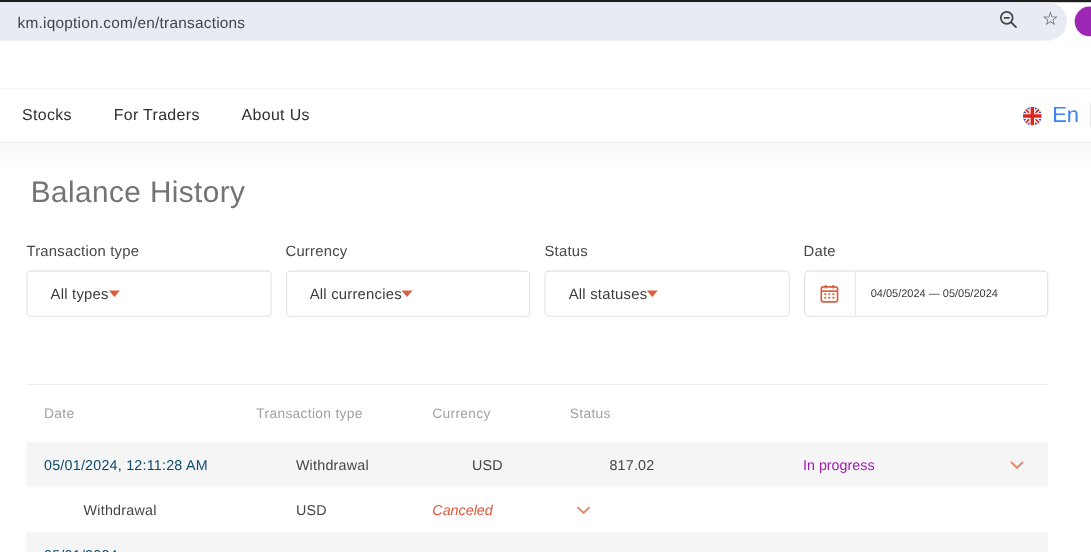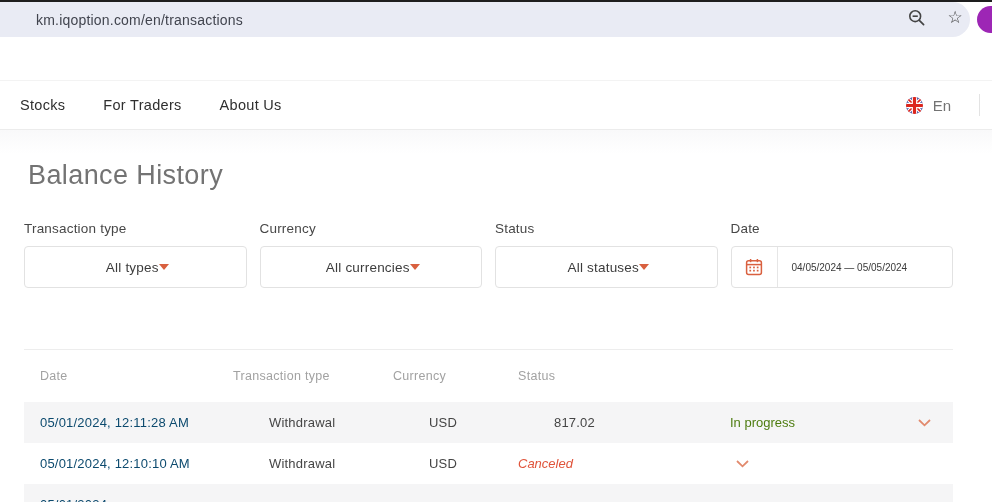"km.iqoption.com/en/transactions" .url-text { margin-left: 56px -> 36px }
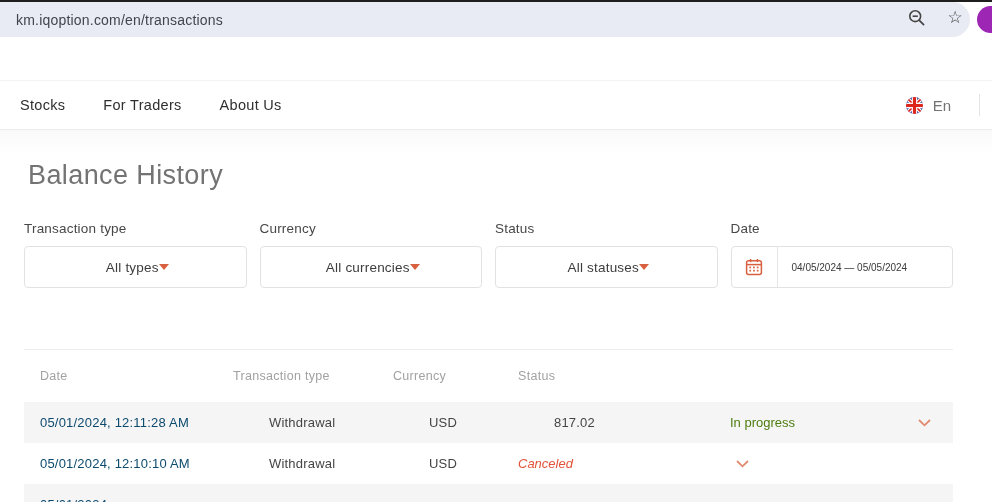"Stocks" .site-nav { padding: 0 12px 0 20px -> 0 0 0 20px }
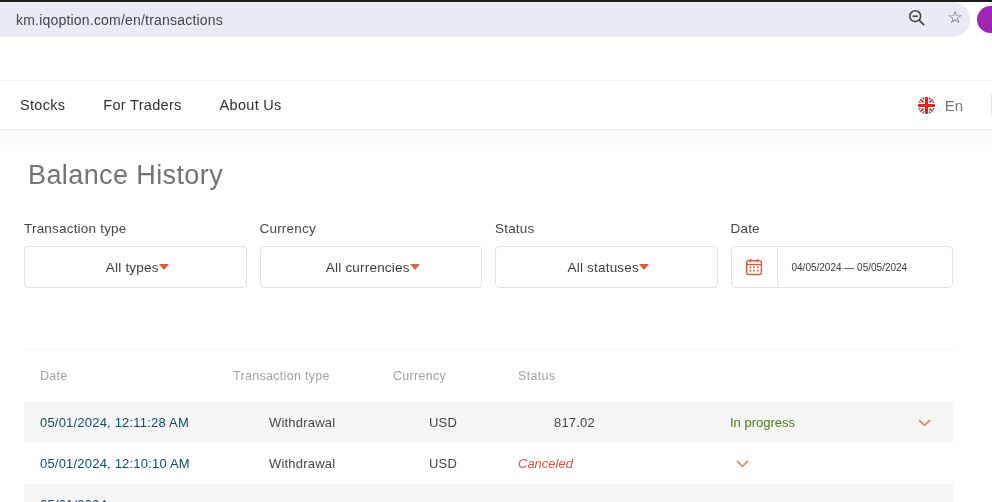"En" .lang-label { color: #737373 -> #3b82f6; font-size: 15px -> 20px; margin-right: 18px -> none }
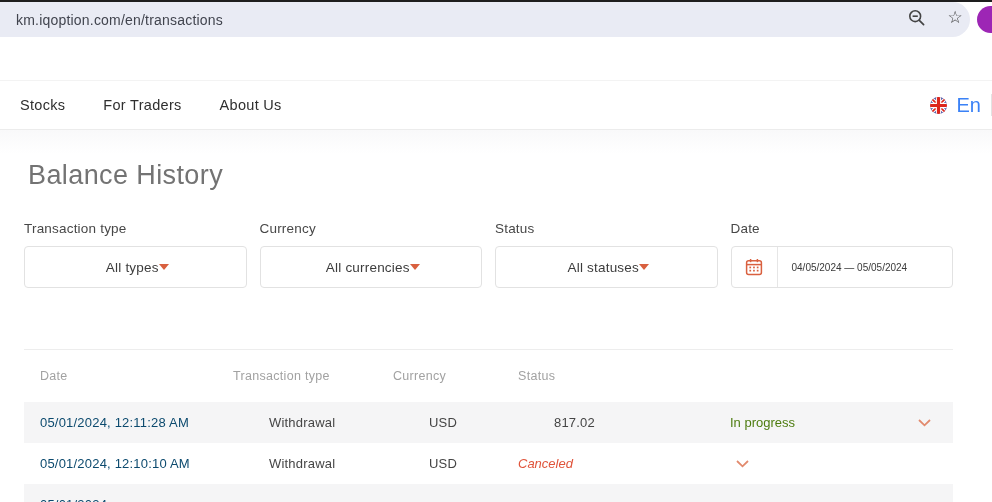"All types" .filter-box { justify-content: center -> flex-start }
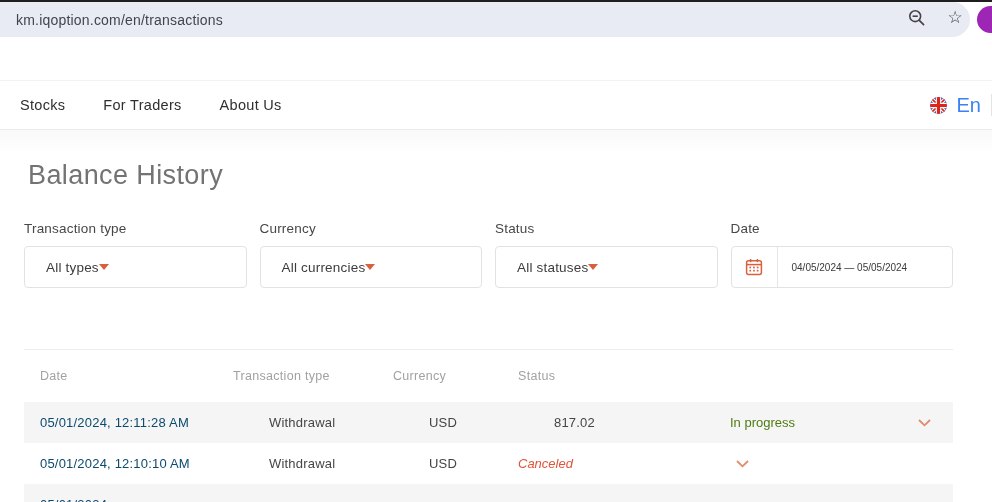"In progress" .cell-status { color: #4d7c0f -> #a21caf }
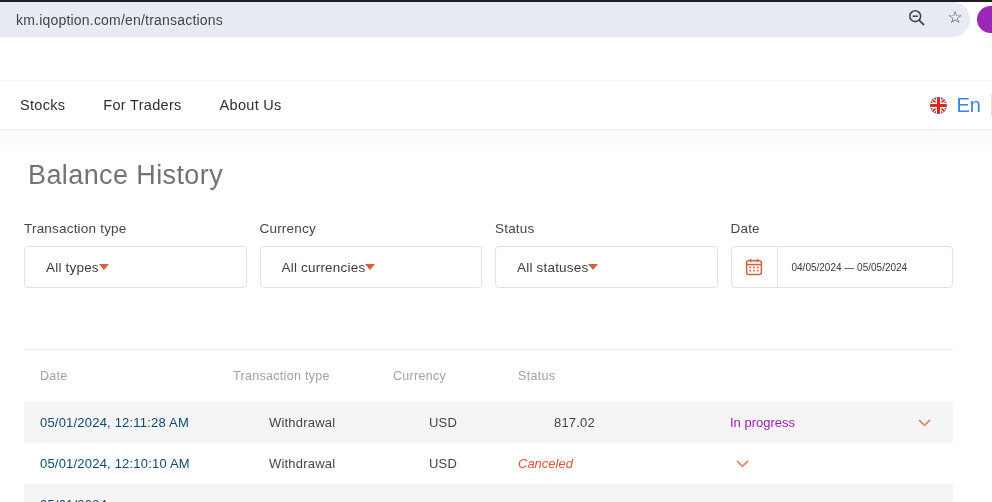"05/01/2024, 12:10:10 AM" span.cell-date { html: <span>05/01/2024, 12:10:10 AM</span> -> none }
